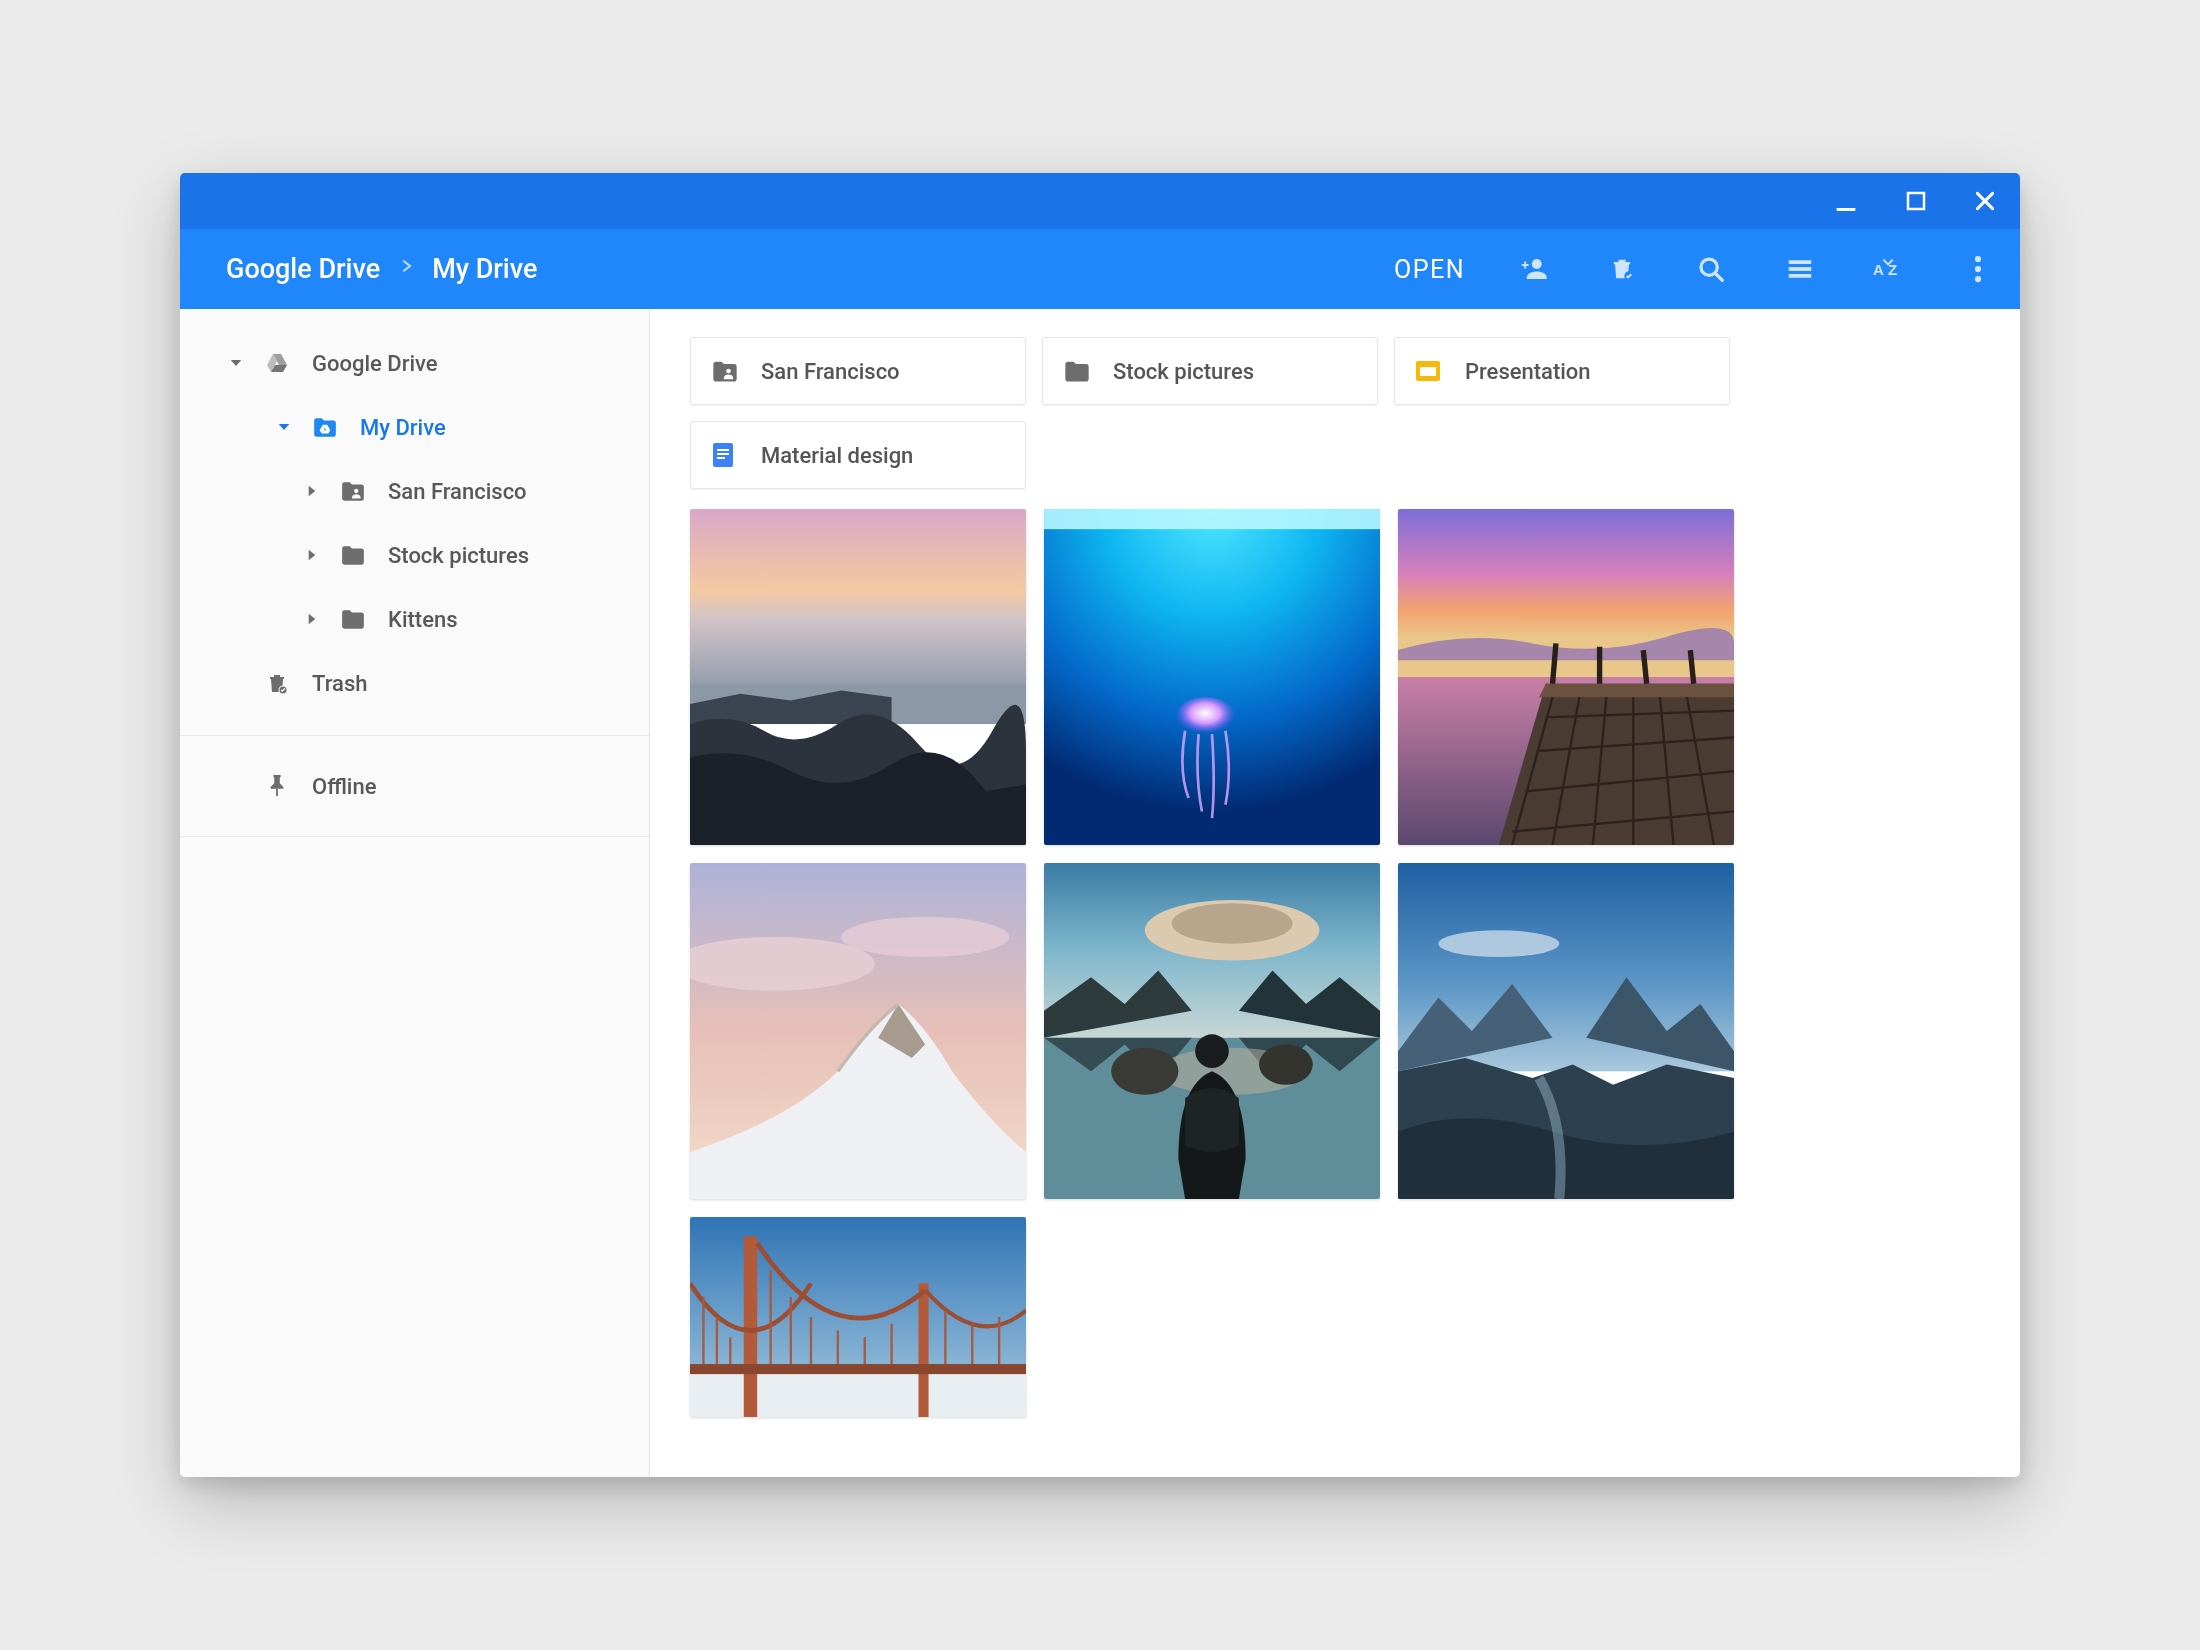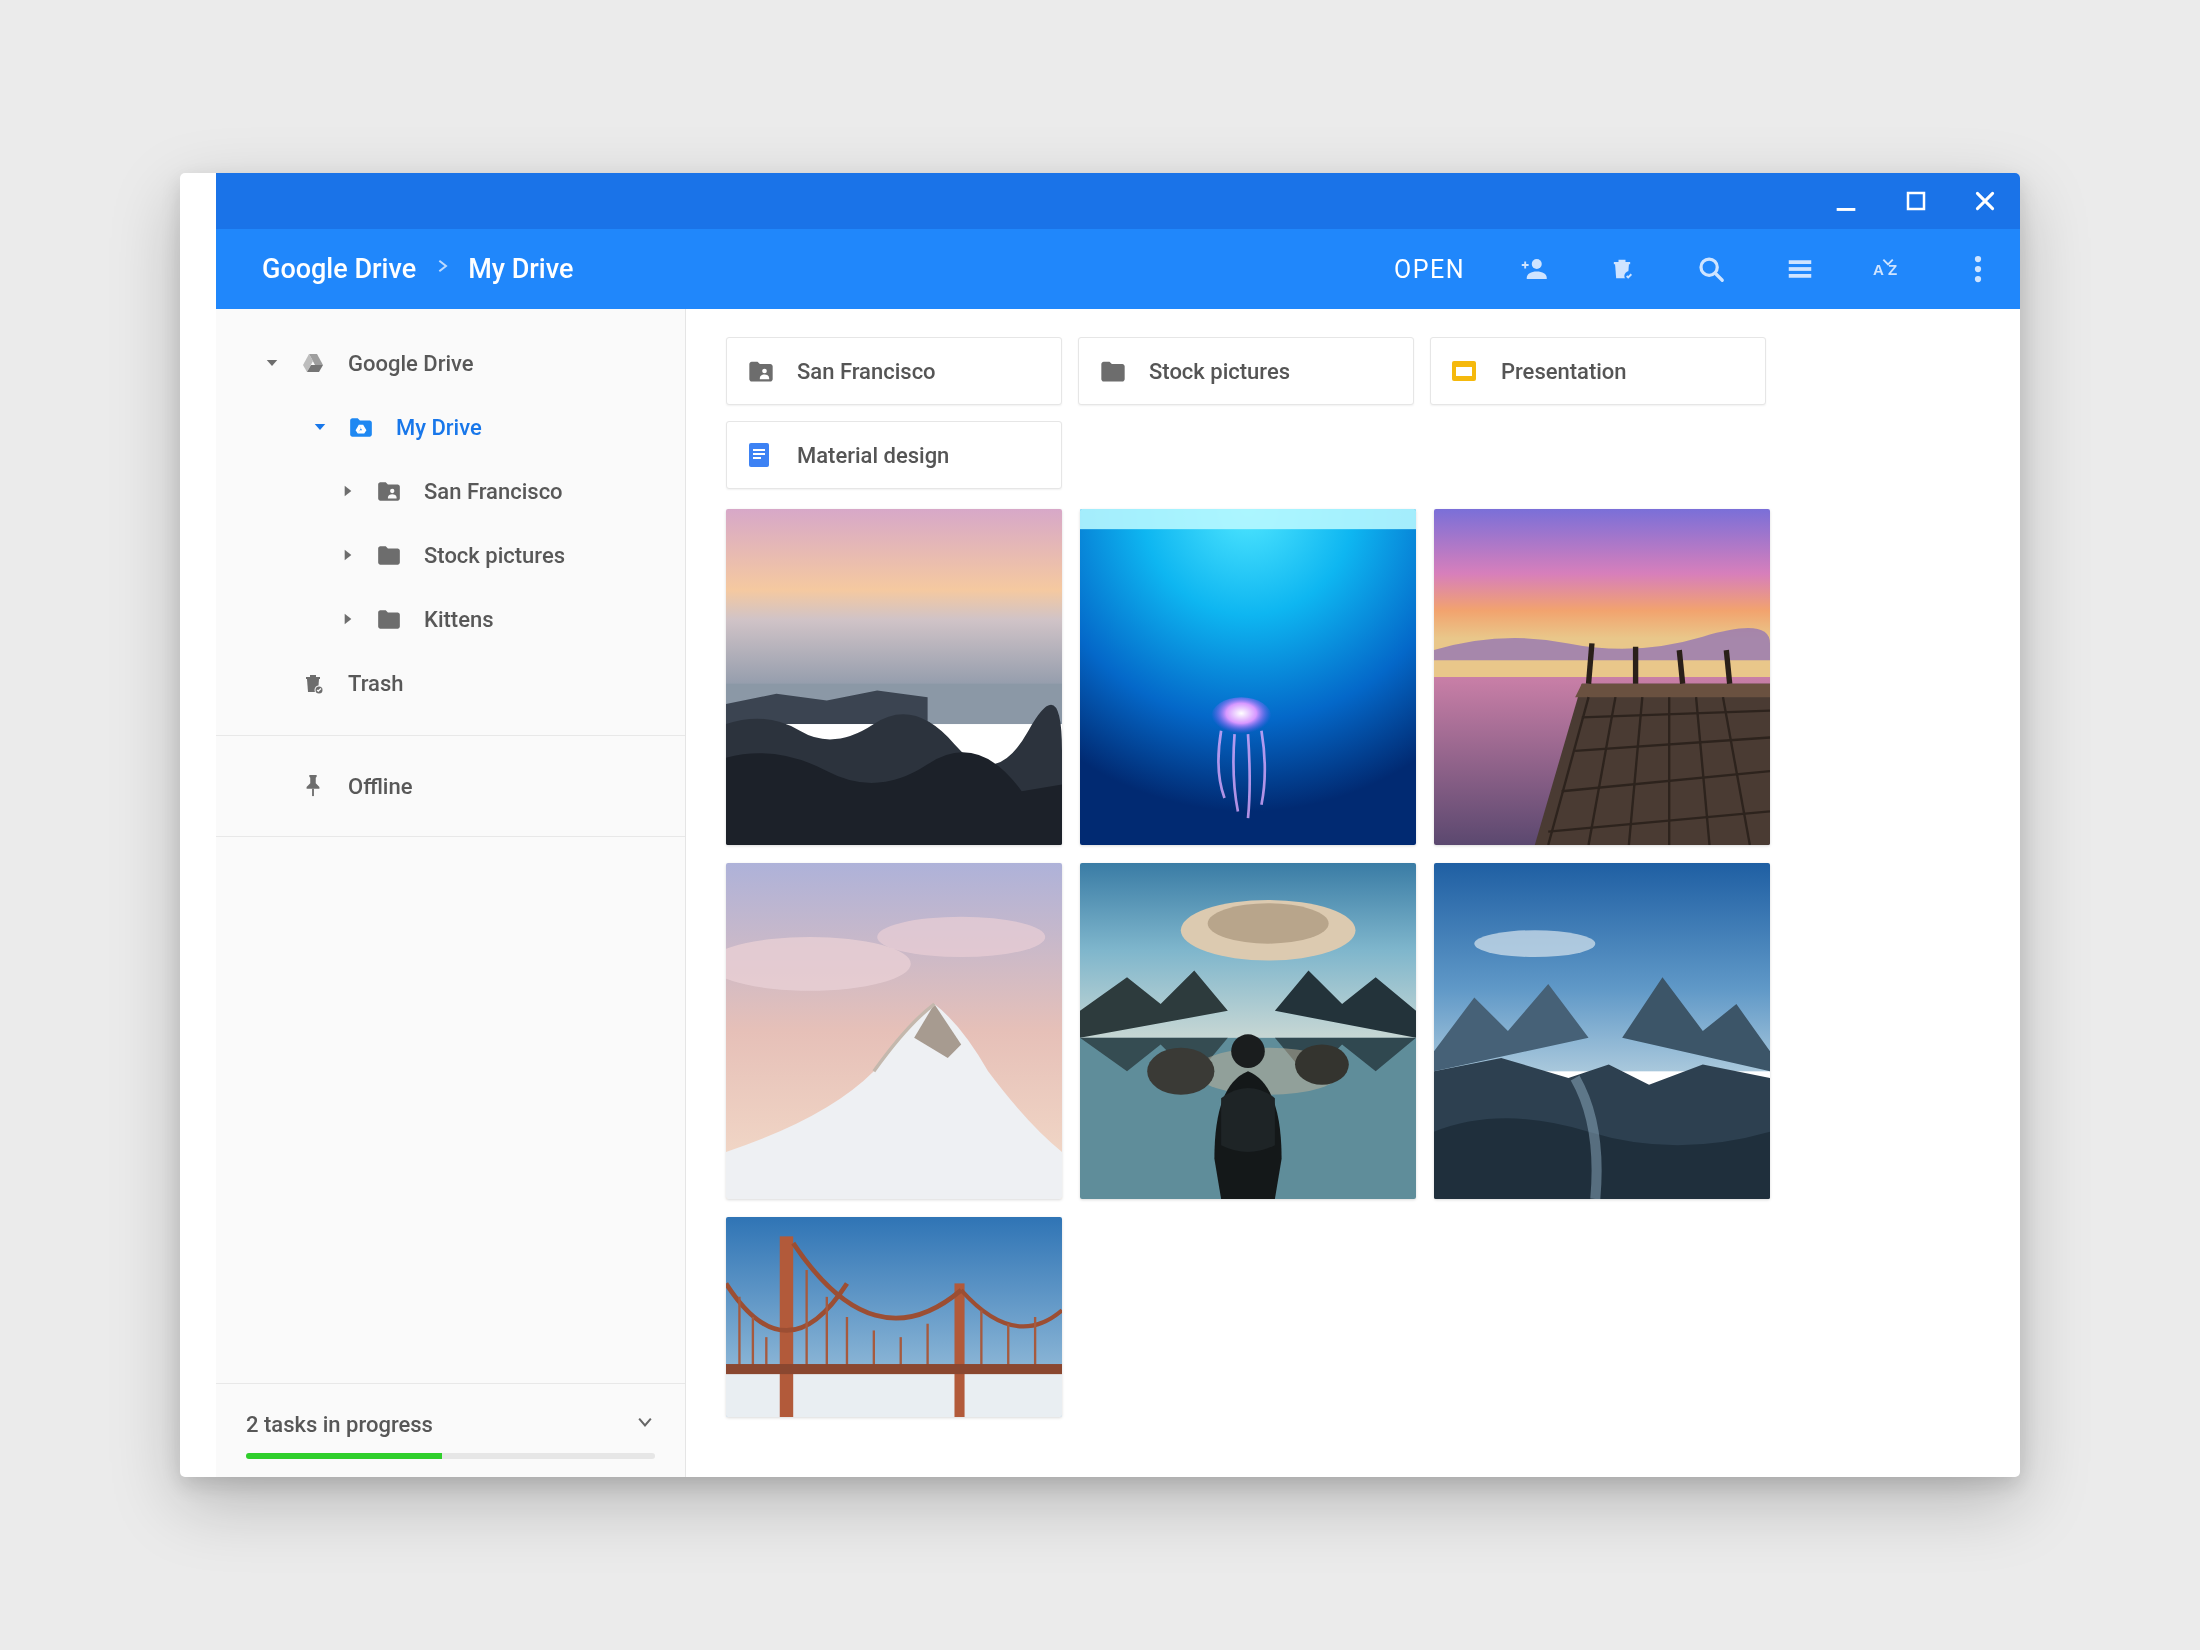"Google Drive" .window { padding-left: 36px -> none }
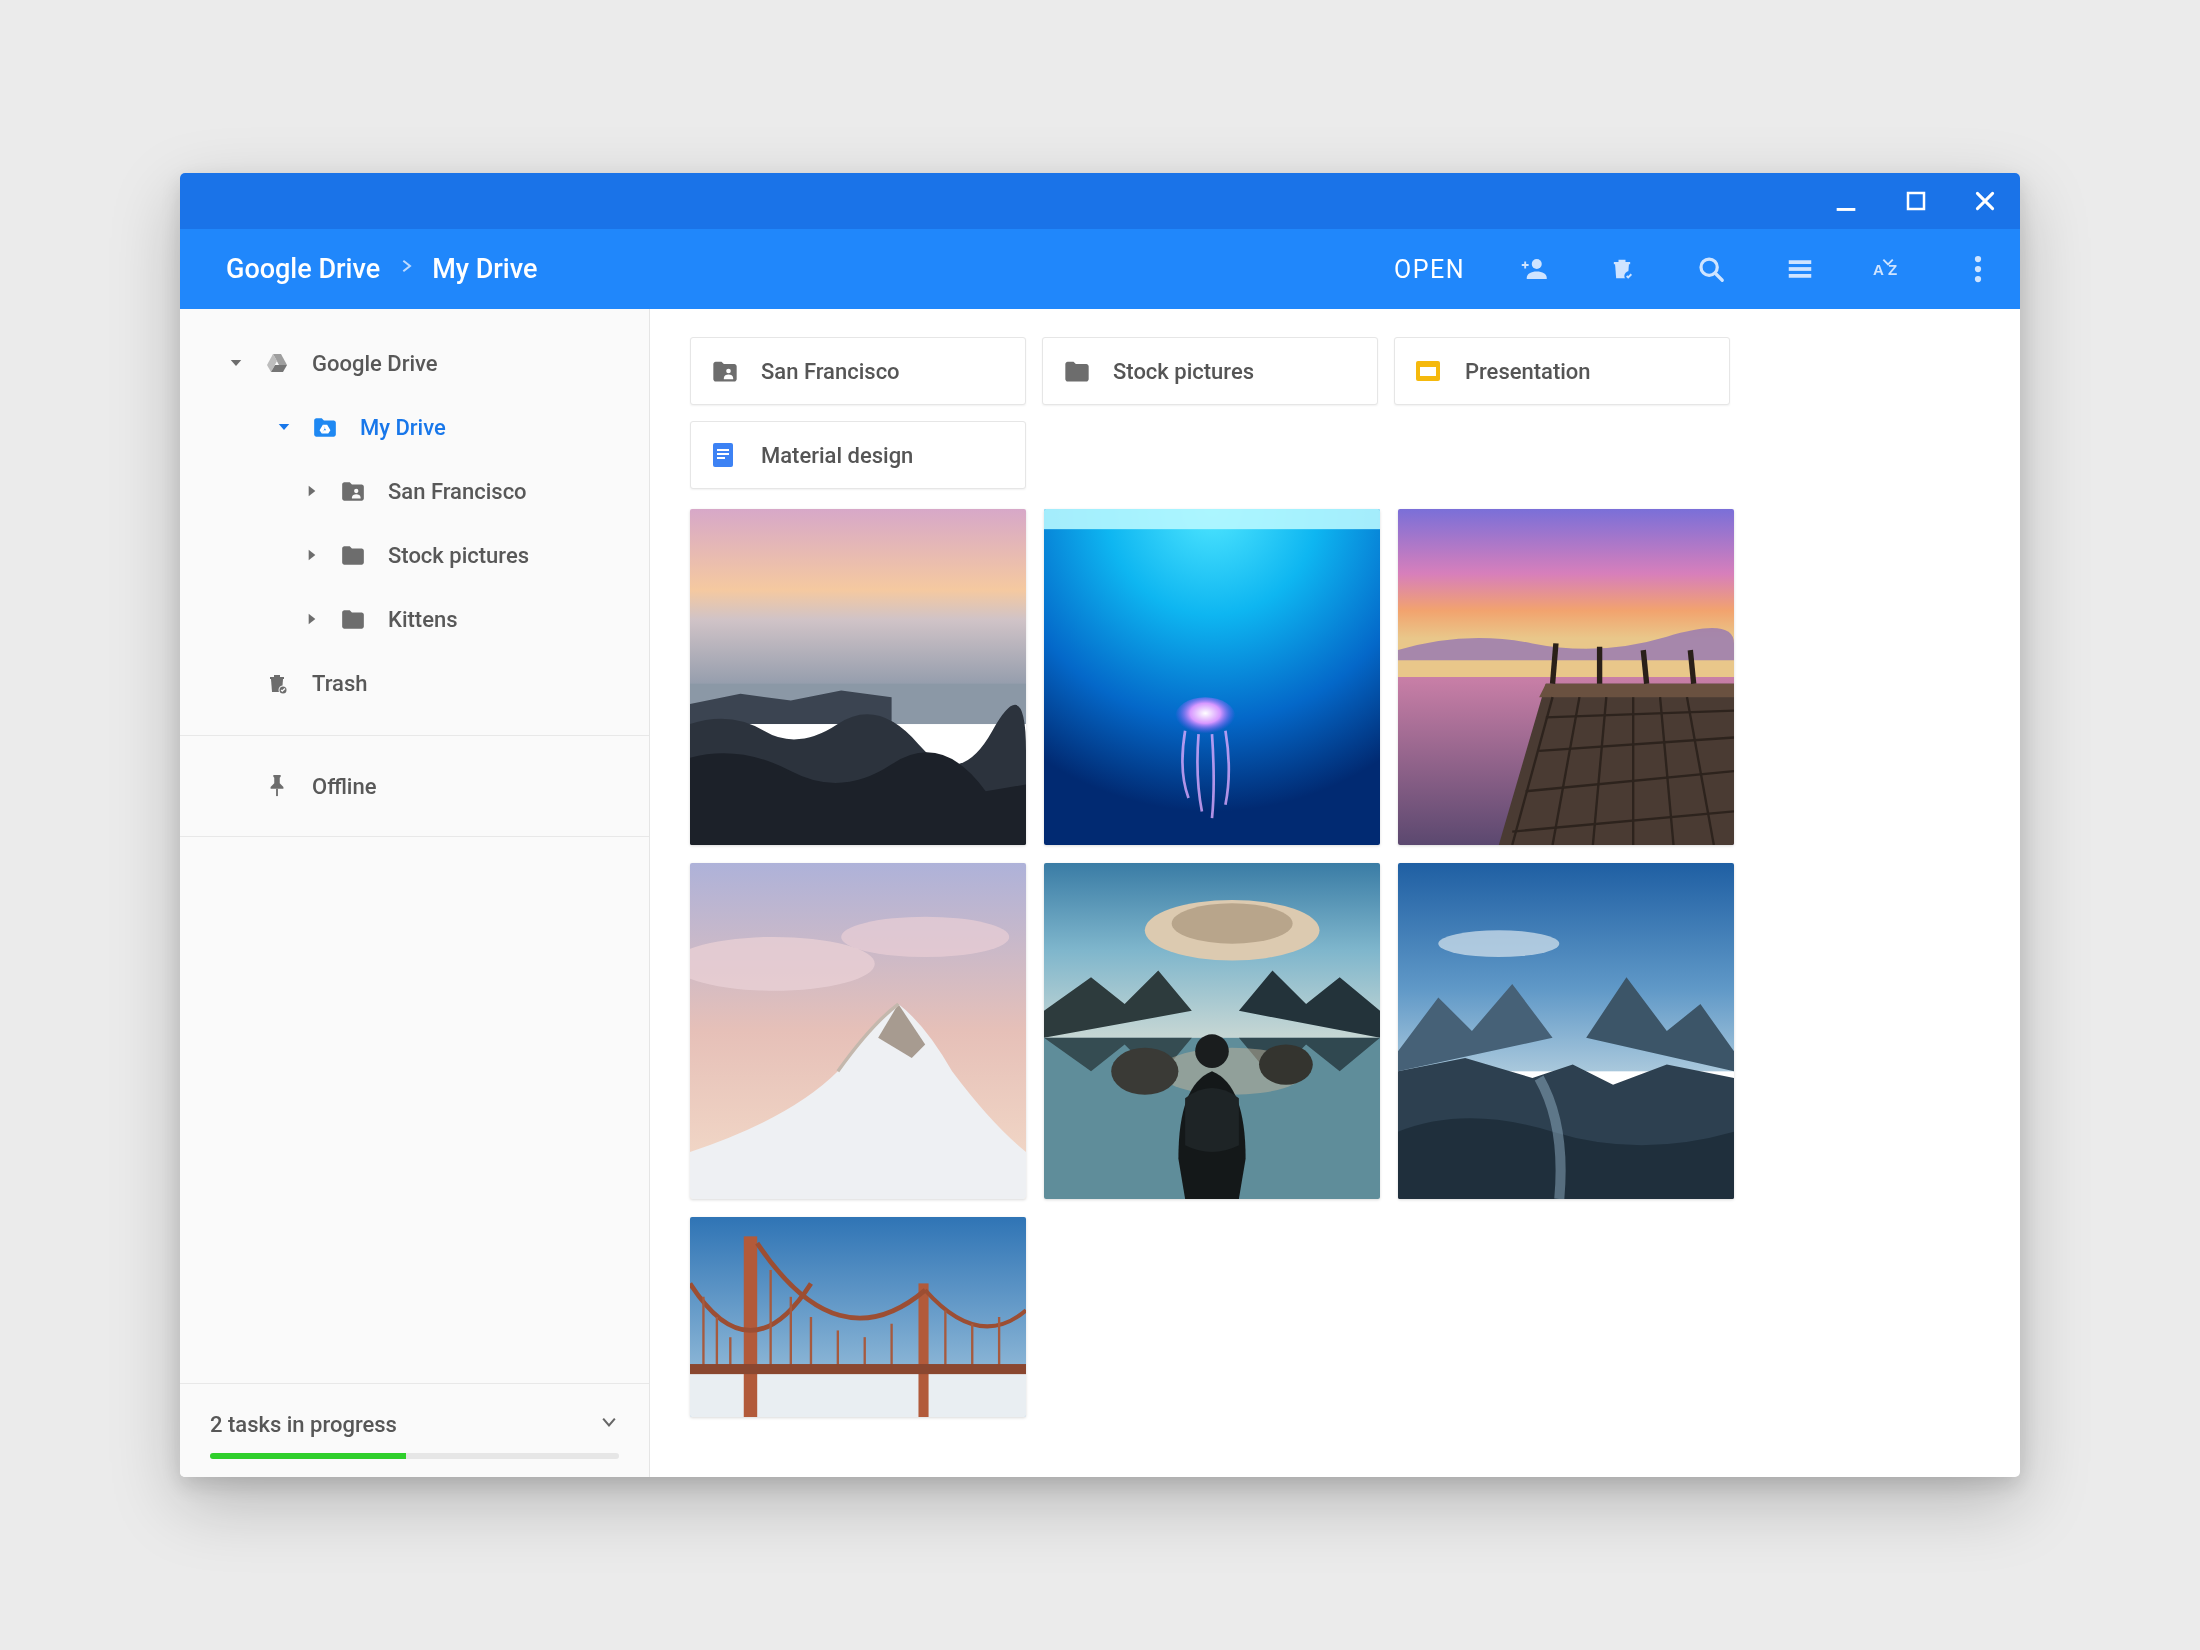"2 tasks in progress" div.status { html: <div> <div> <span>2 tasks in progress</span> <span> <svg> <path></path> </svg> </span> </div> <div> <div></div> </div> </div> -> none }
